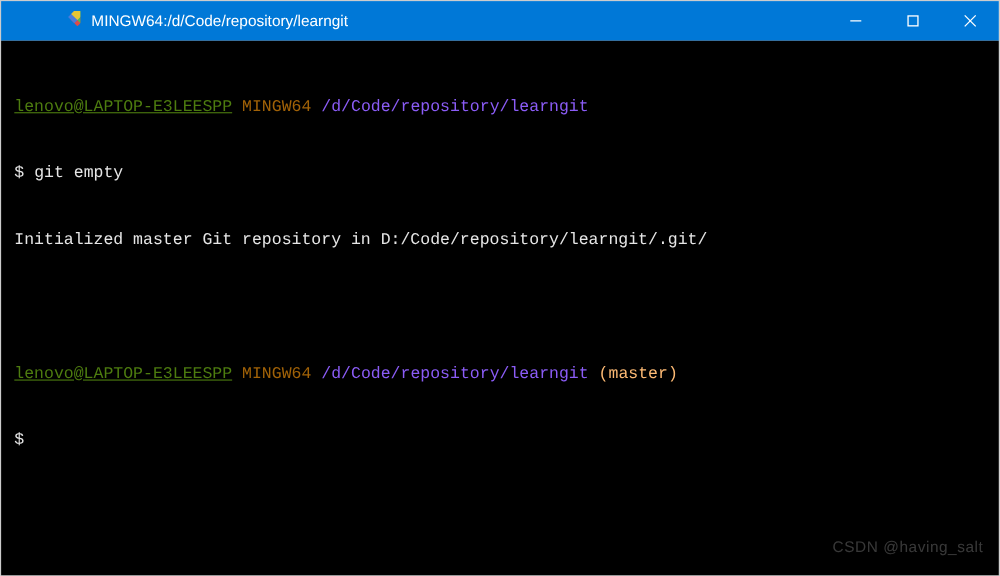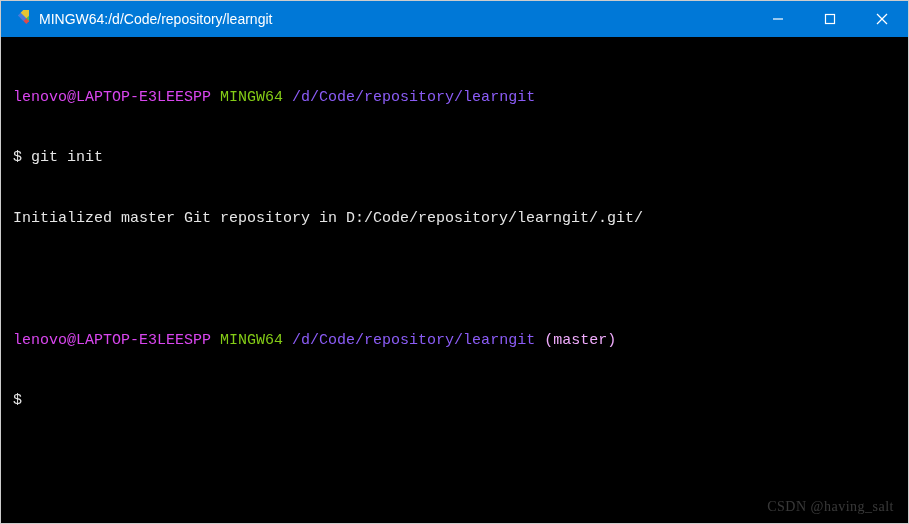"MINGW64:/d/Code/repository/learngit" .titlebar { padding-left: none -> 44px }
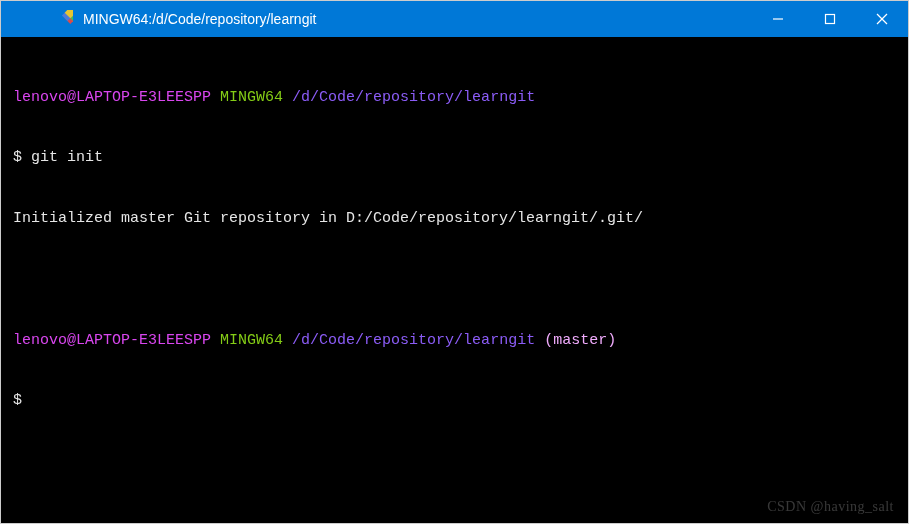"lenovo@LAPTOP-E3LEESPP" .c-green { color: #d946ef -> #4d7c0f; text-decoration: none -> underline }
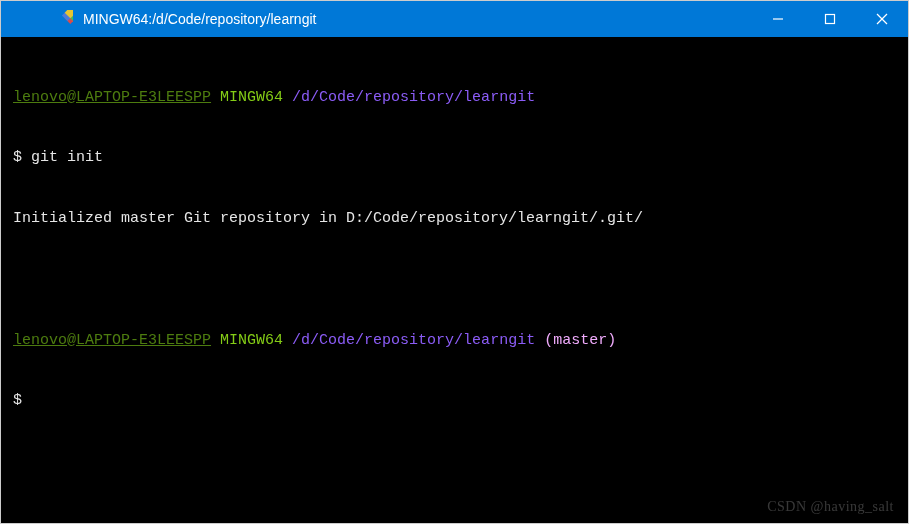"MINGW64" .c-magenta { color: #84cc16 -> #a16207 }
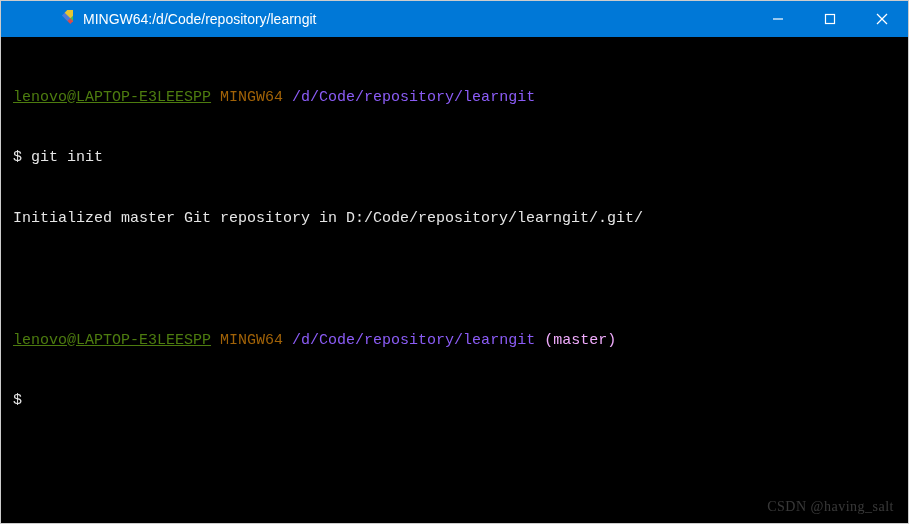"git init" span.c-white { text: init -> empty }
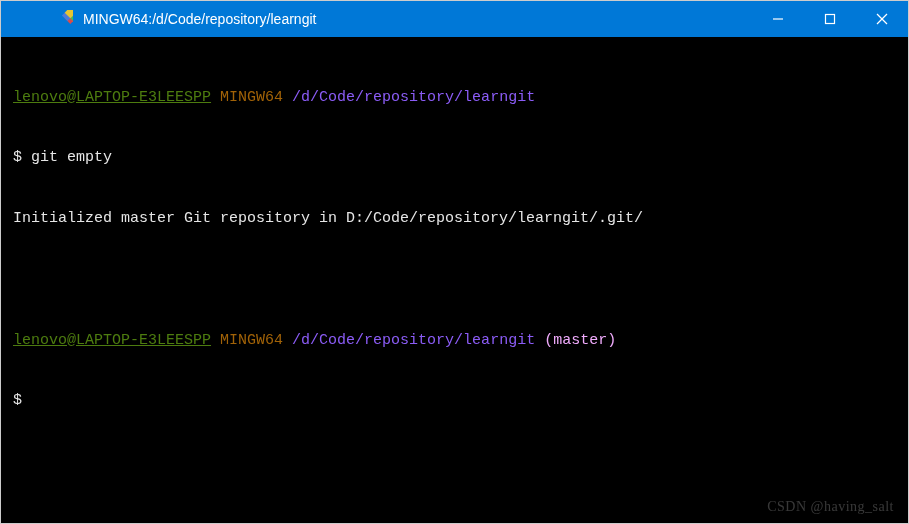"(master)" .c-cyan { color: #f0abfc -> #fdba74 }
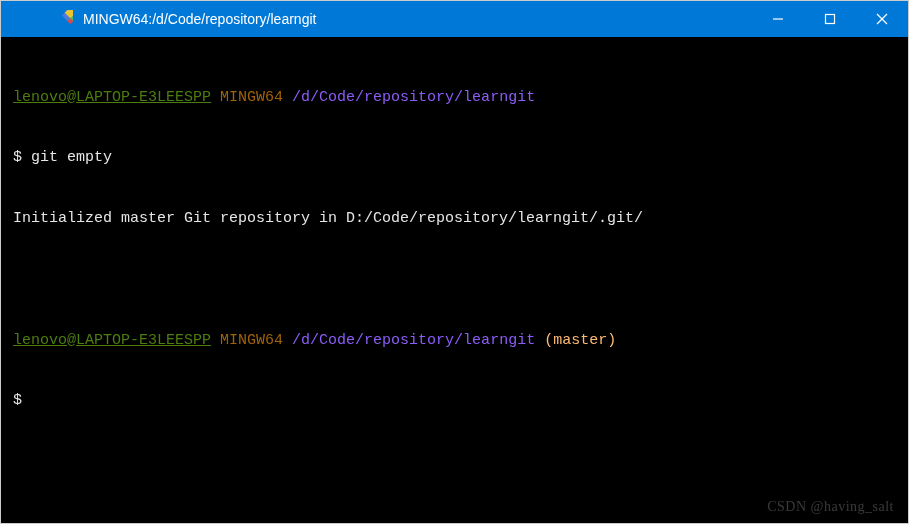"CSDN @having_salt" .watermark { bottom: 6px -> 16px; font-family: Liberation Serif, serif -> Liberation Sans, sans-serif }
